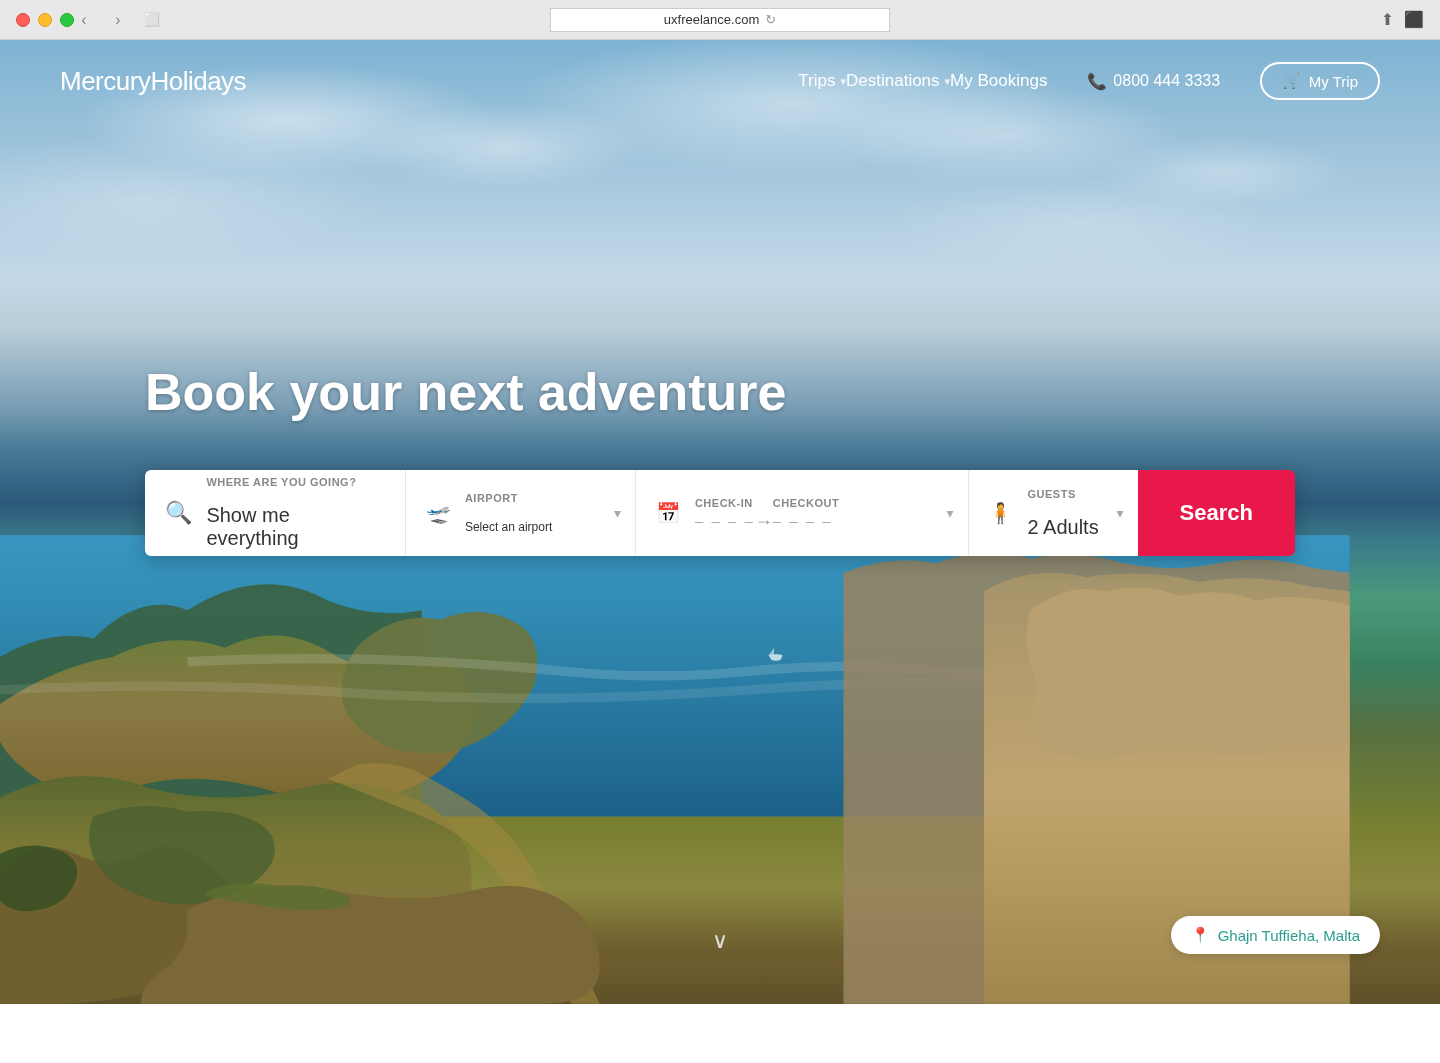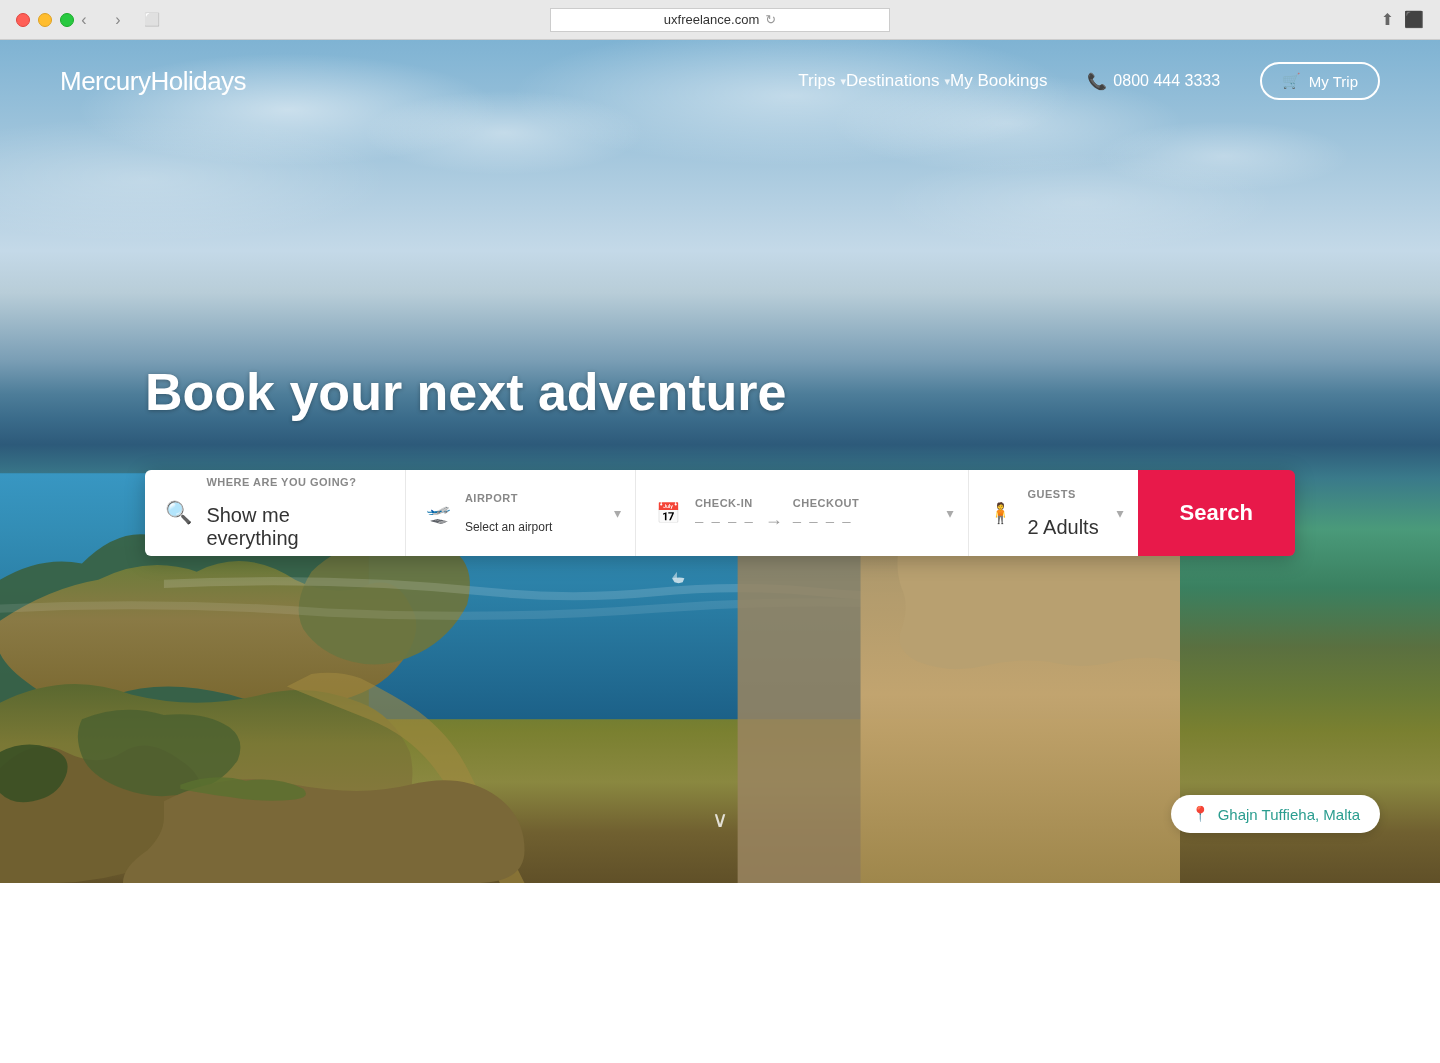"MercuryHolidays" .hero { height: 843px -> 964px }
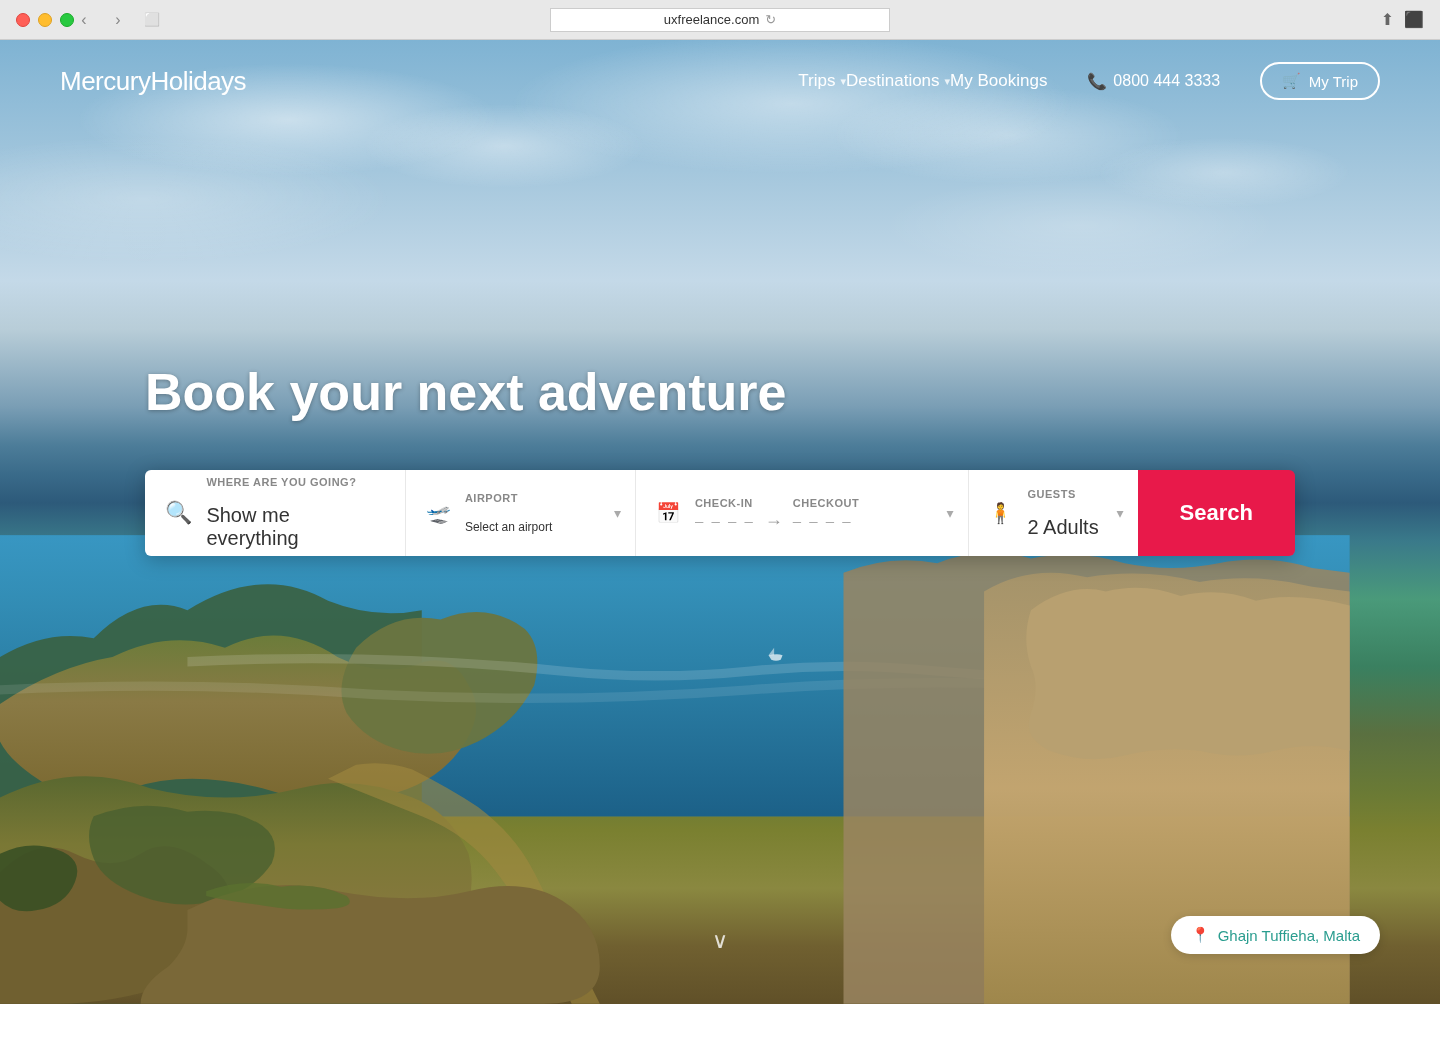"CHECK-IN" .sf-dates-inner { gap: 10px -> none }
